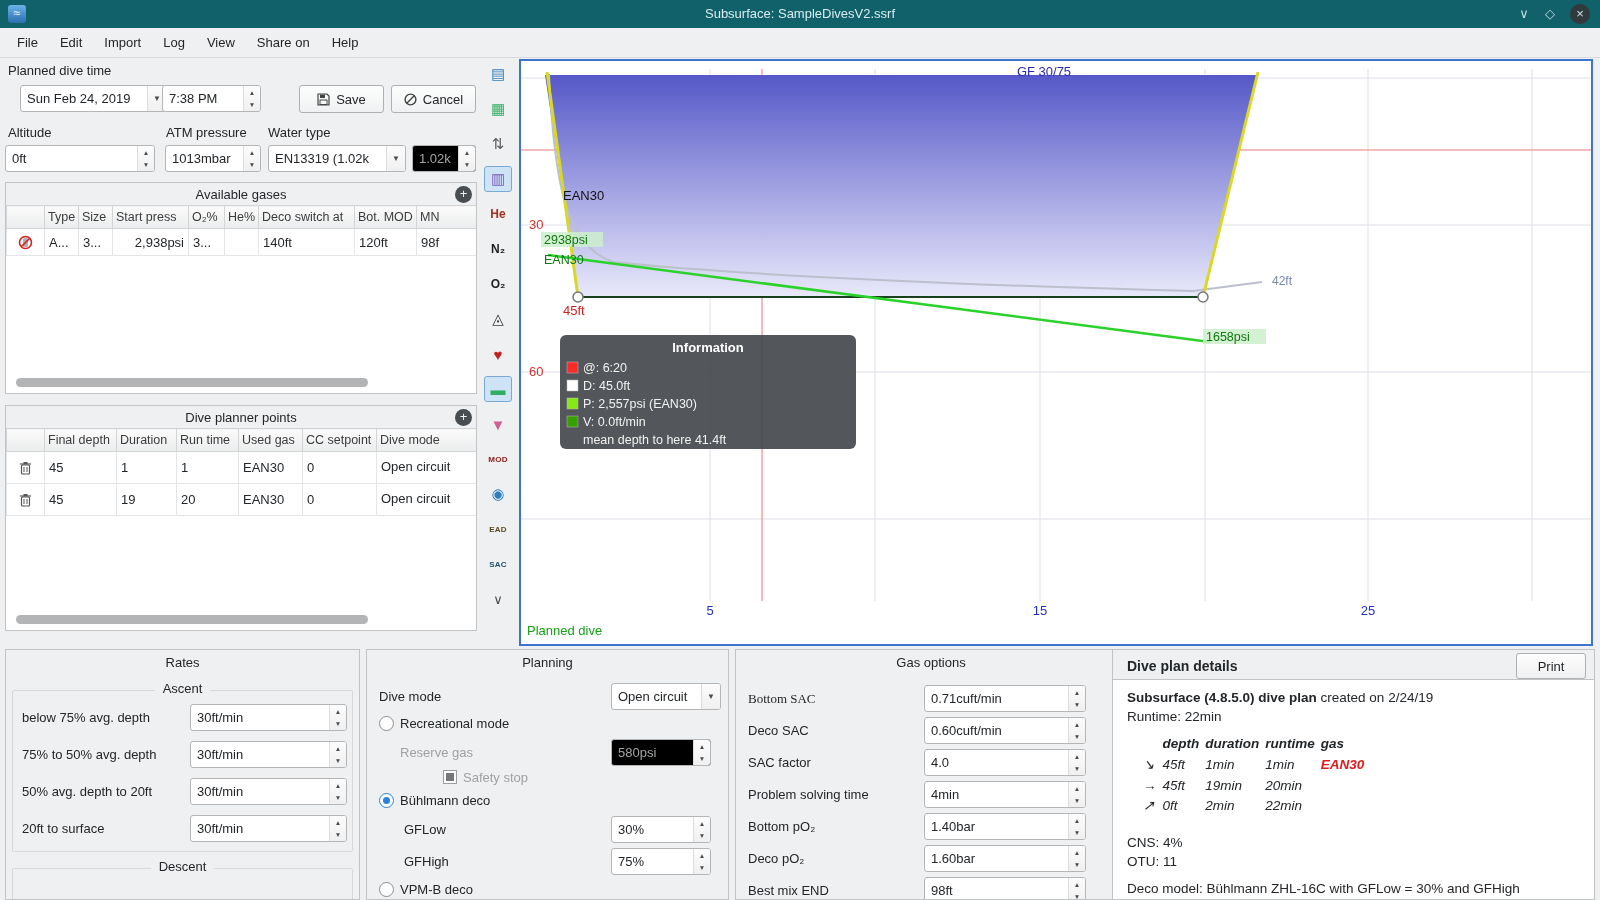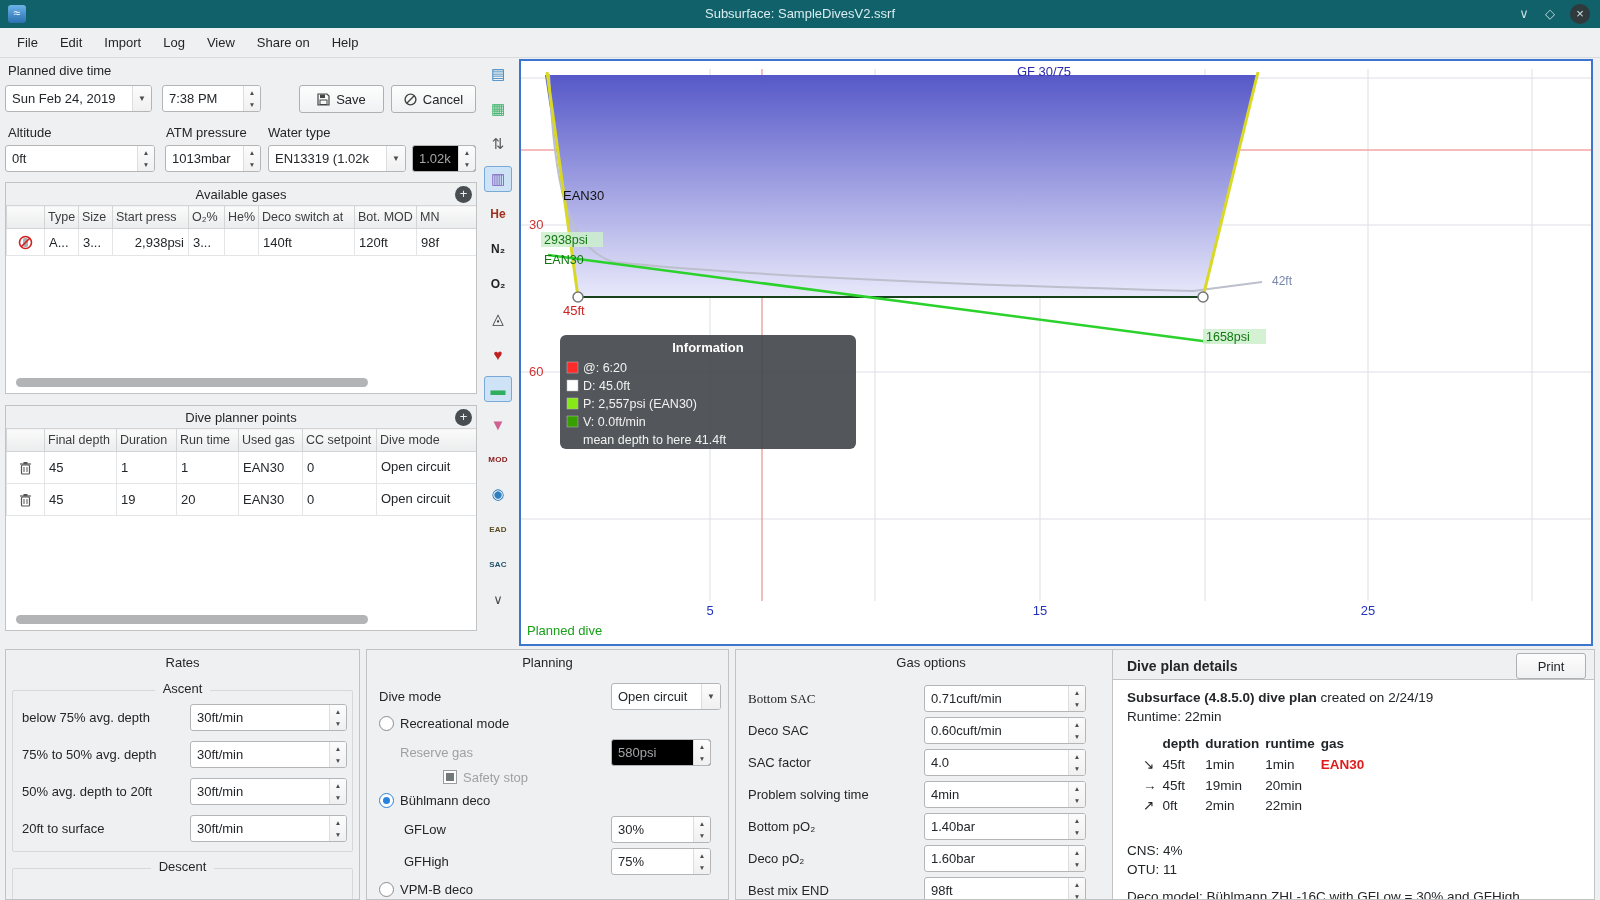"Sun Feb 24, 2019" div.combo { left: 5px -> 20px }
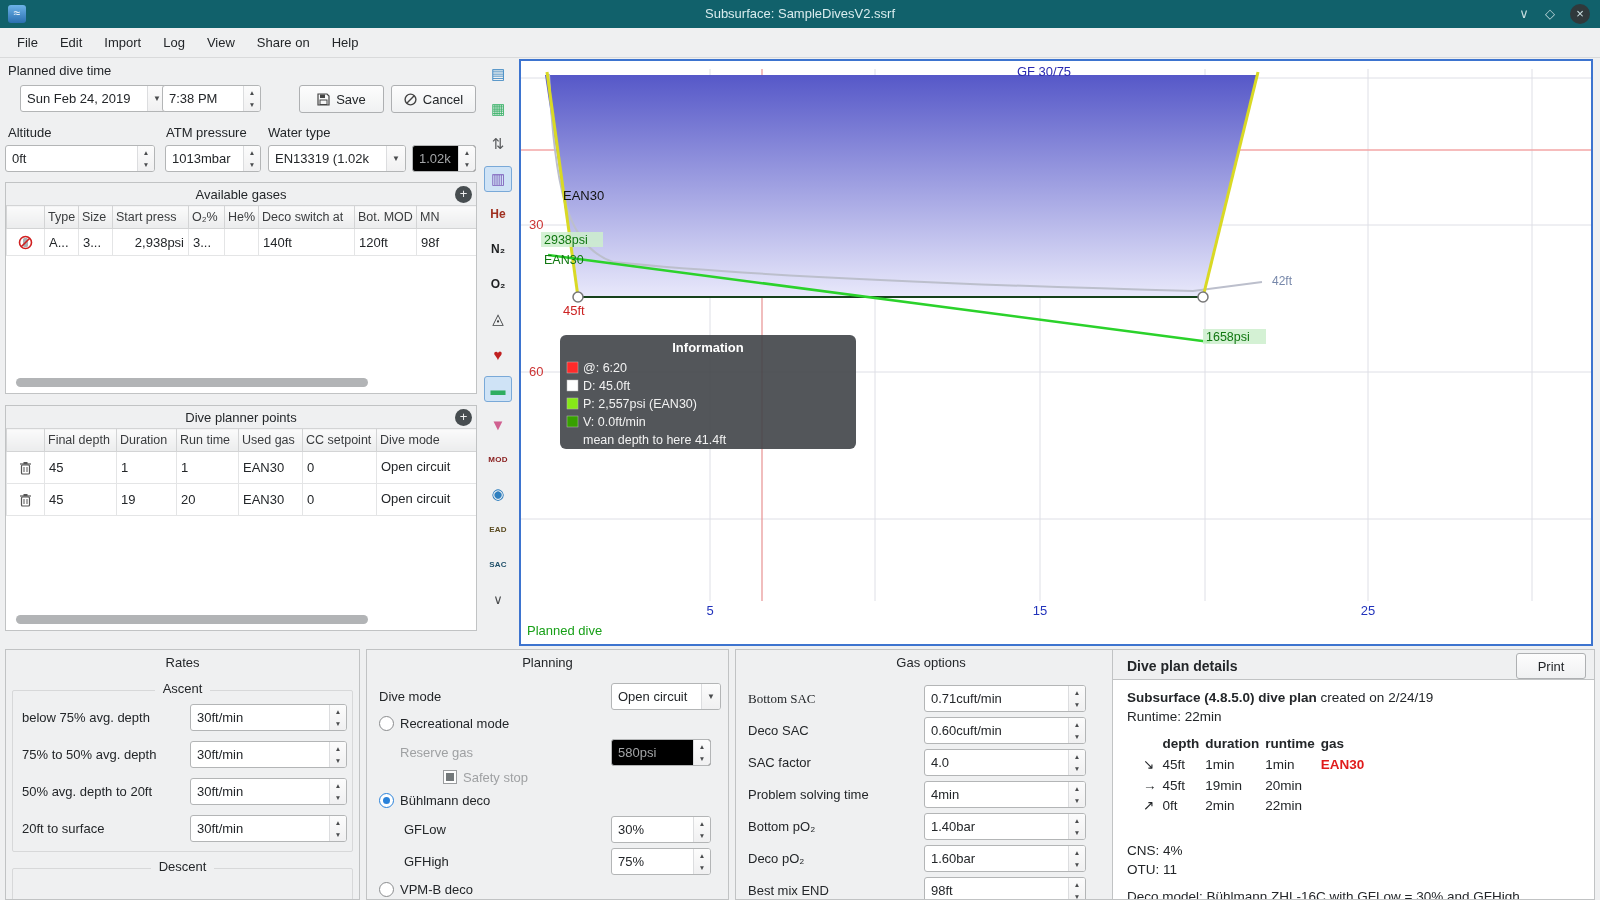"depth" #plan-table { font-style: none -> italic; margin: 8px 0 24px 16px -> 8px 0 16px 16px }
